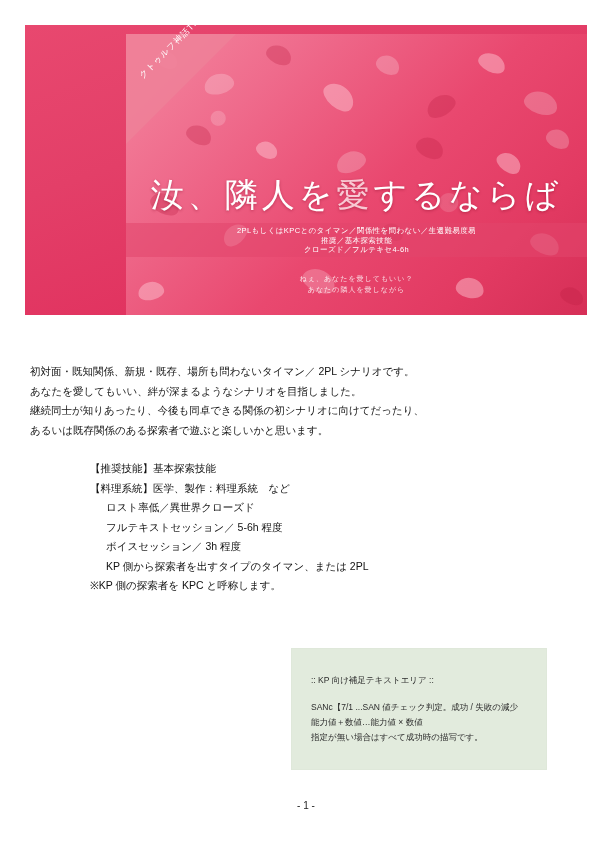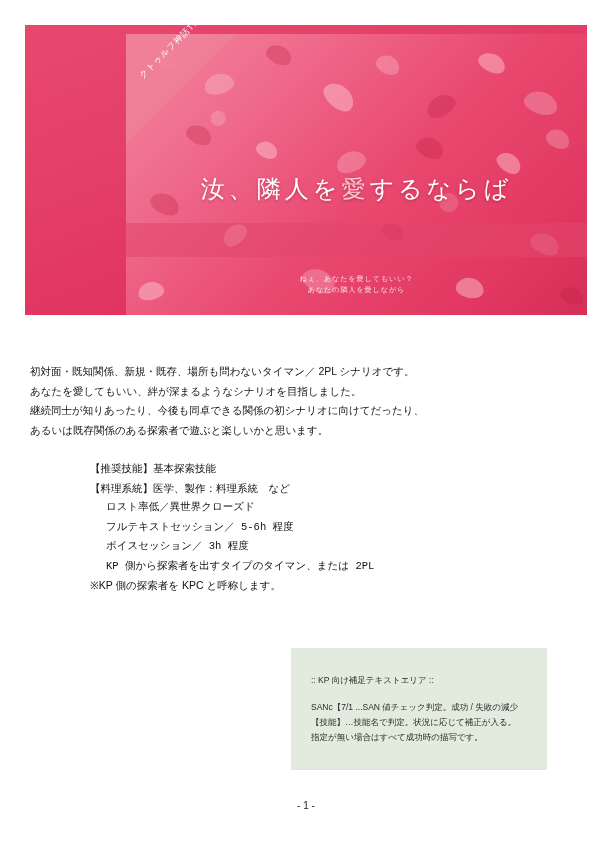"汝、隣人を愛するならば" .cover-title { font-size: 24px -> 33px }
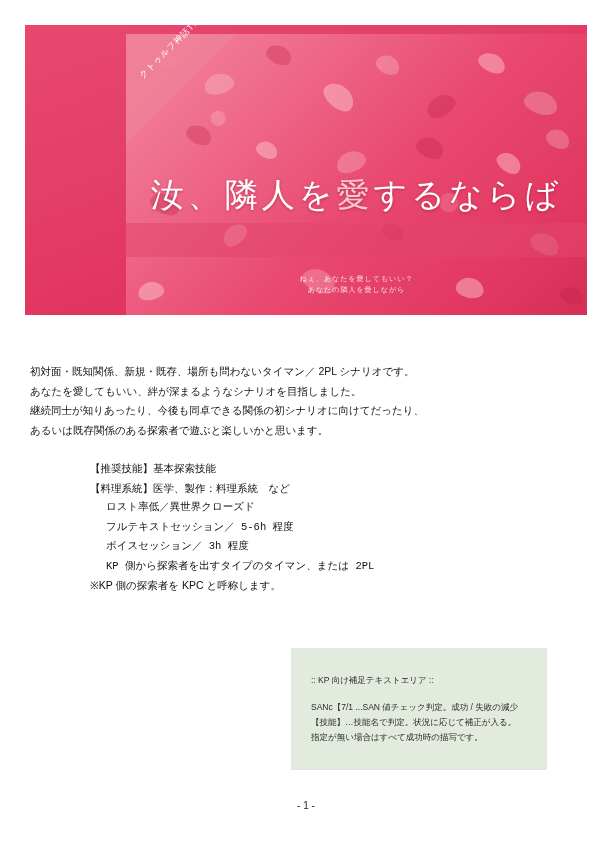"2PLもしくはKPCとのタイマン／関係性を問わない／生還難易度易" div.cover-sub { html: none -> <div> <div>2PLもしくはKPCとのタイマン／関係性を問わない／生還難易度易</div> <div>推奨／基本探索技能</div> <div>クローズド／フルテキセ4-6h</div> </div> }
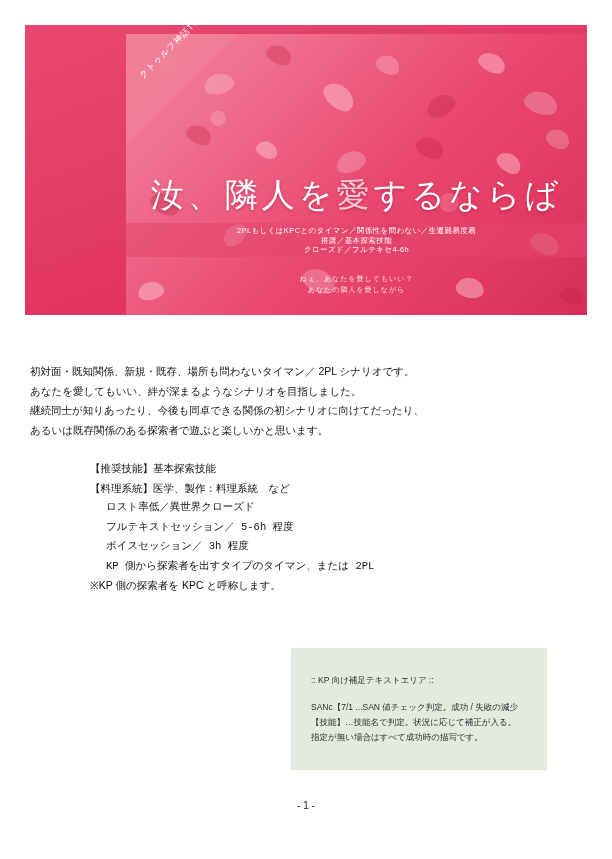"ロスト率低／異世界クローズド" .indent1 { font-family: Liberation Mono, monospace -> none }
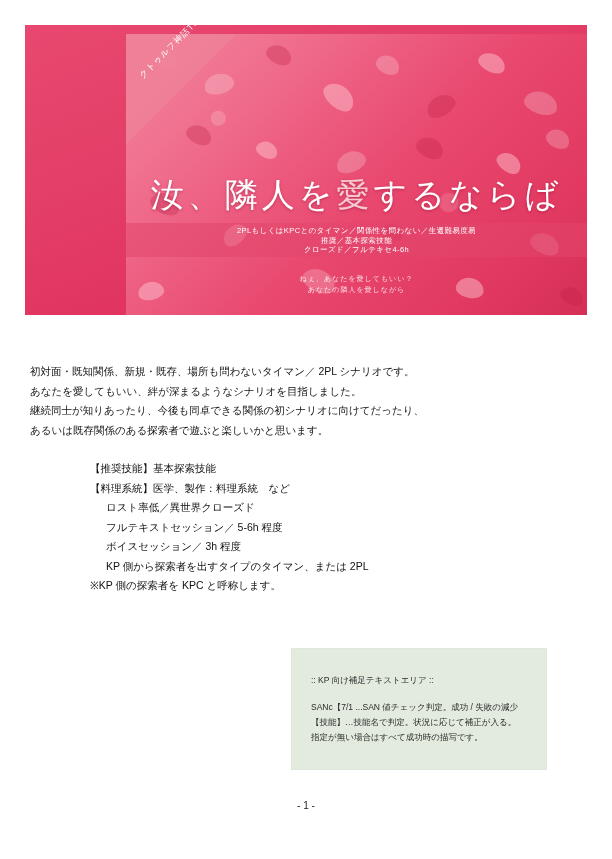"能力値＋数値…能力値 × 数値" div { html: none -> <div>能力値＋数値…能力値 × 数値</div> }
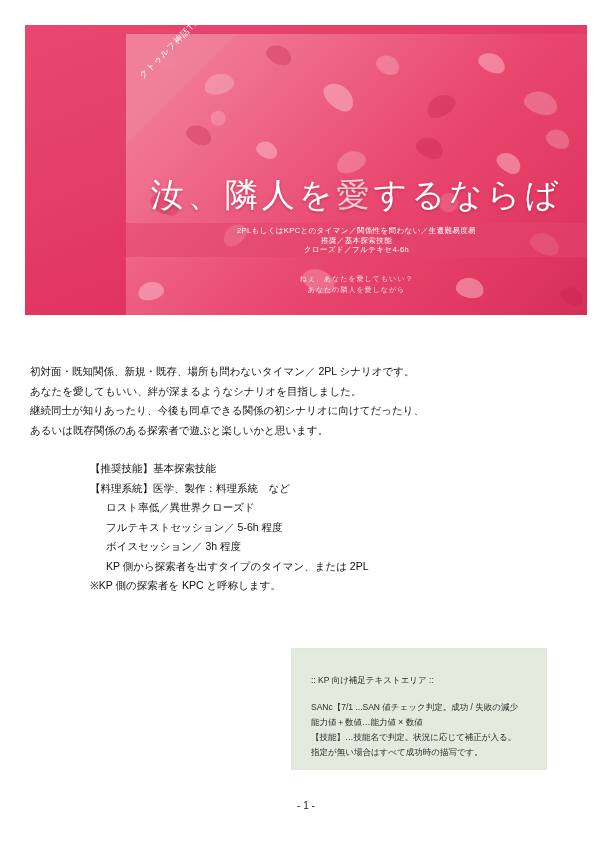"【技能】…技能名で判定。状況に応じて補正が入る。" div { html: <div>【技能】…技能名で判定。状況に応じて補正が入る。</div> -> none }
